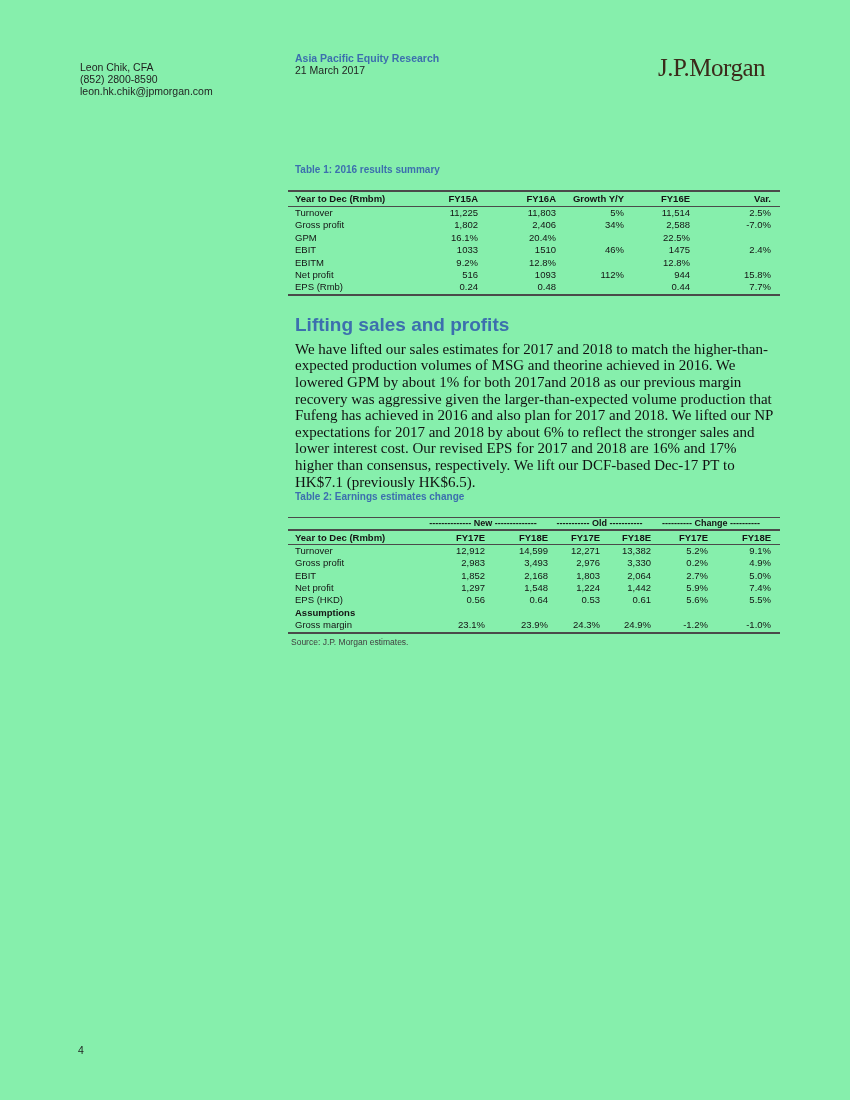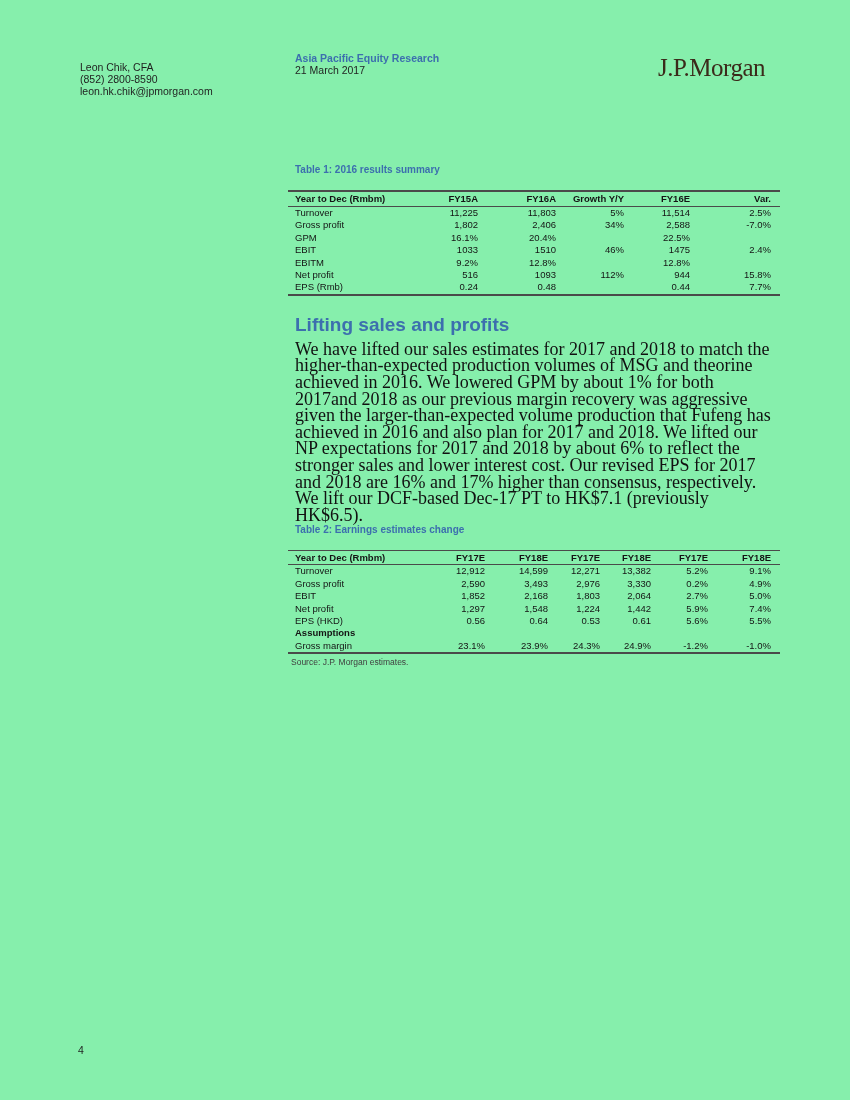"We have lifted our sales" .body-paragraph { font-size: 18px -> 15px }
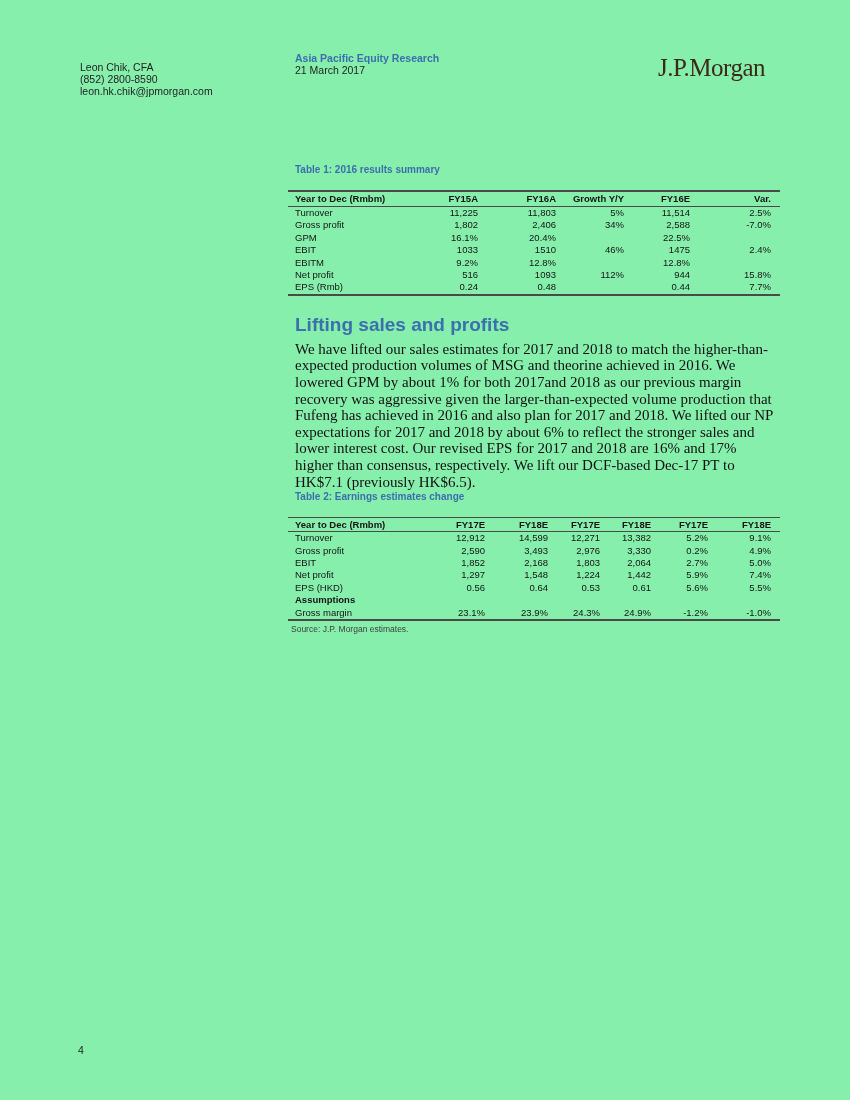"-------------- New --------------" tr.group-row { html: none -> <tr> <th></th> <th>-------------- New --------------</th> <th>----------- Old -----------</th> <th>---------- Change ----------</th> </tr> }
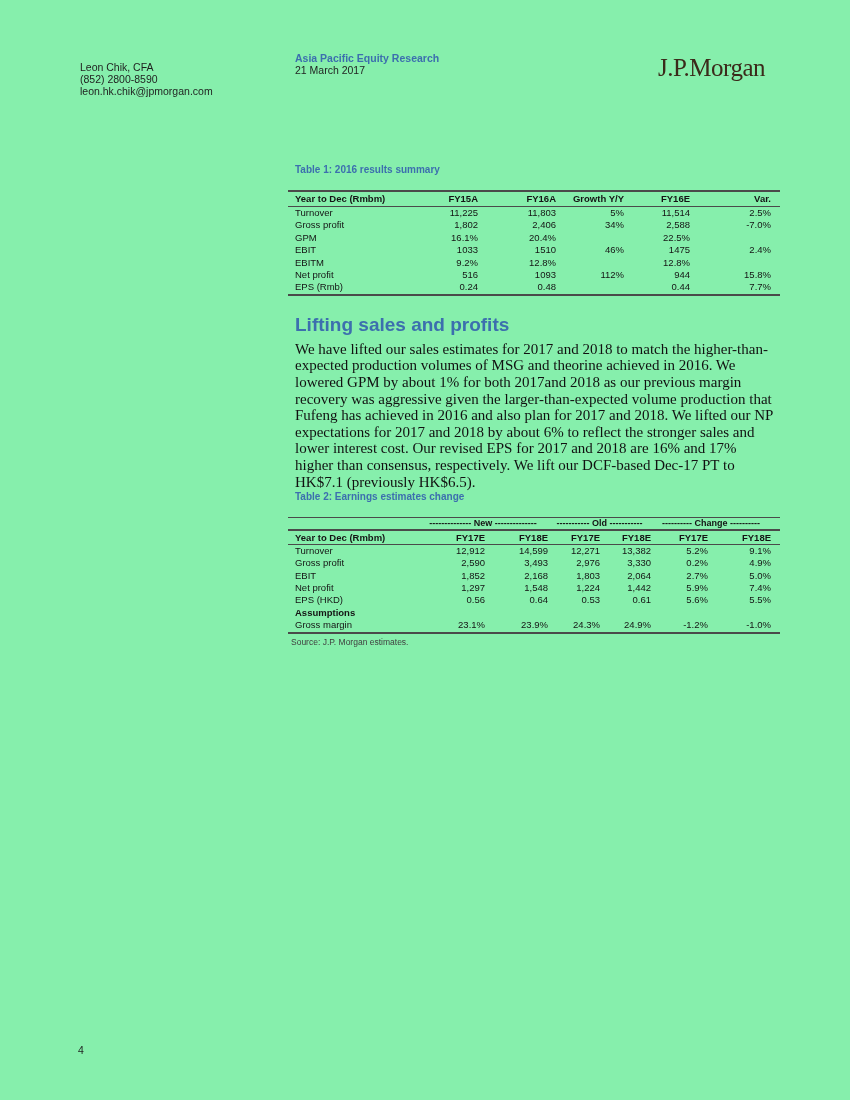"2,590" td.num { text: 2,590 -> 2,983 }
